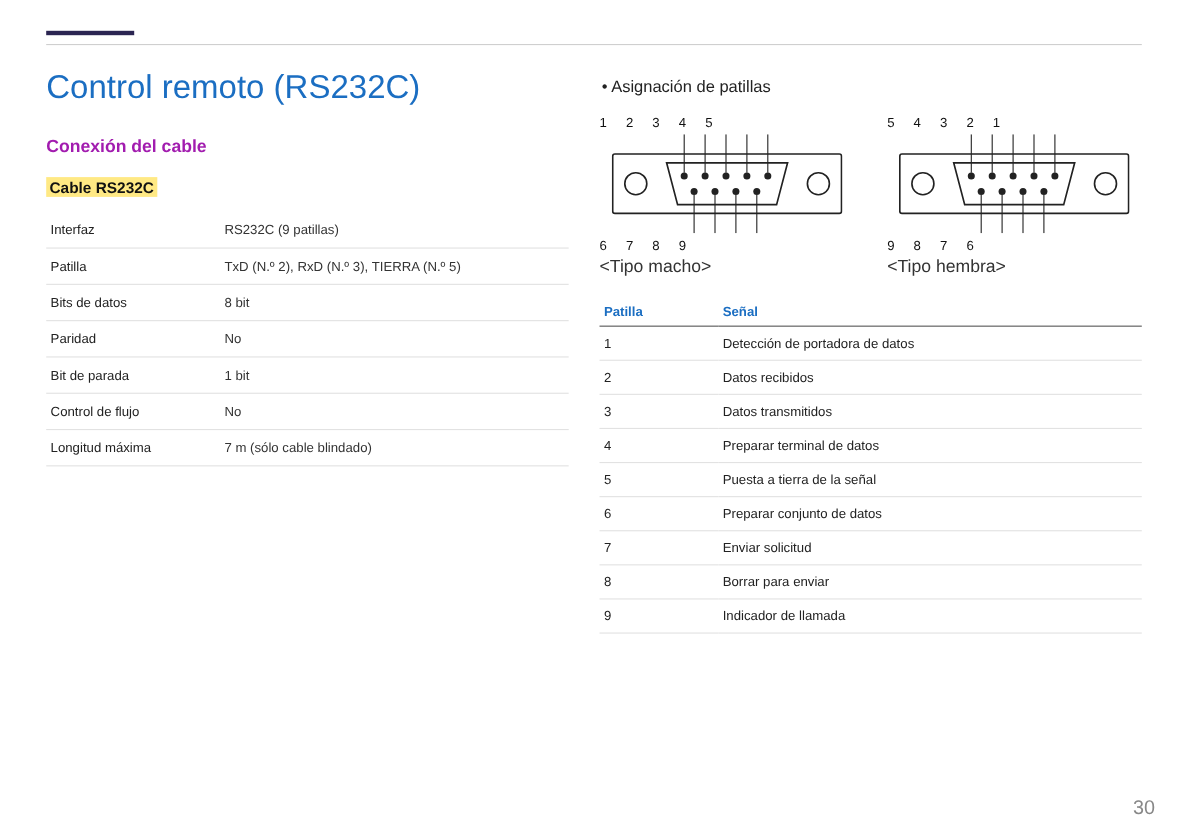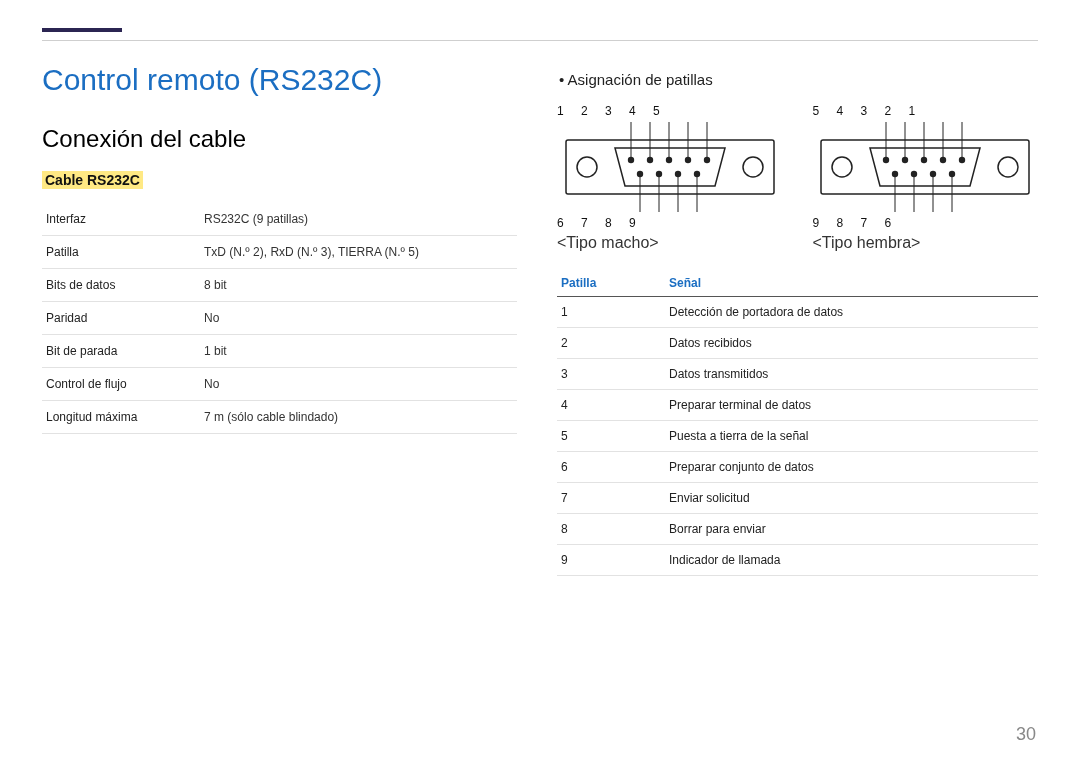"Control remoto (RS232C)" .columns { gap: 40px -> 28px }
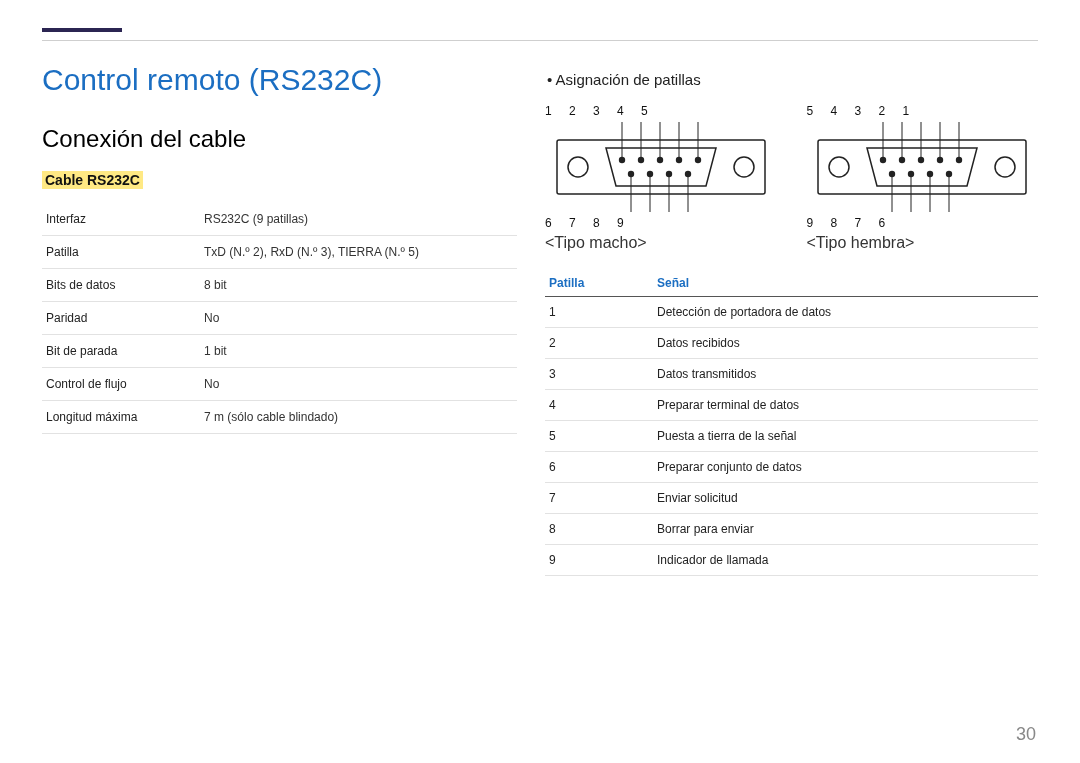"Conexión del cable" h2.section-h { color: #000000 -> #a21caf; font-size: 24px -> 16px; font-weight: 400 -> 700 }
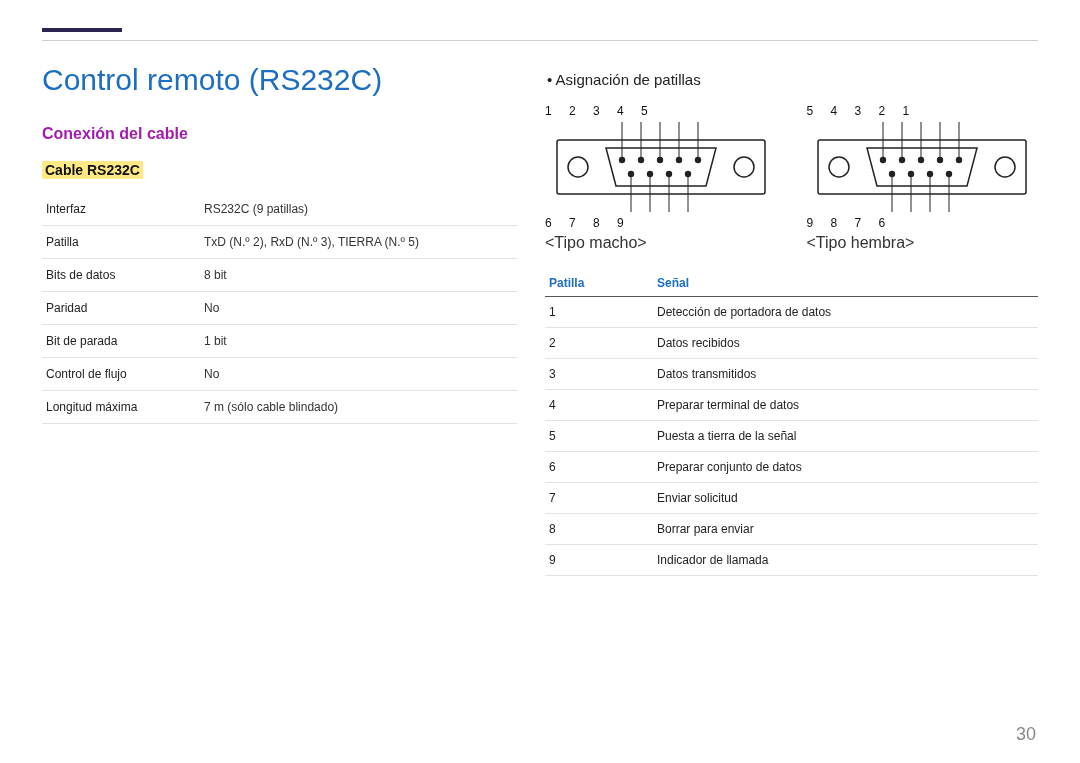"30" .page-num { right: 44px -> 30px }
